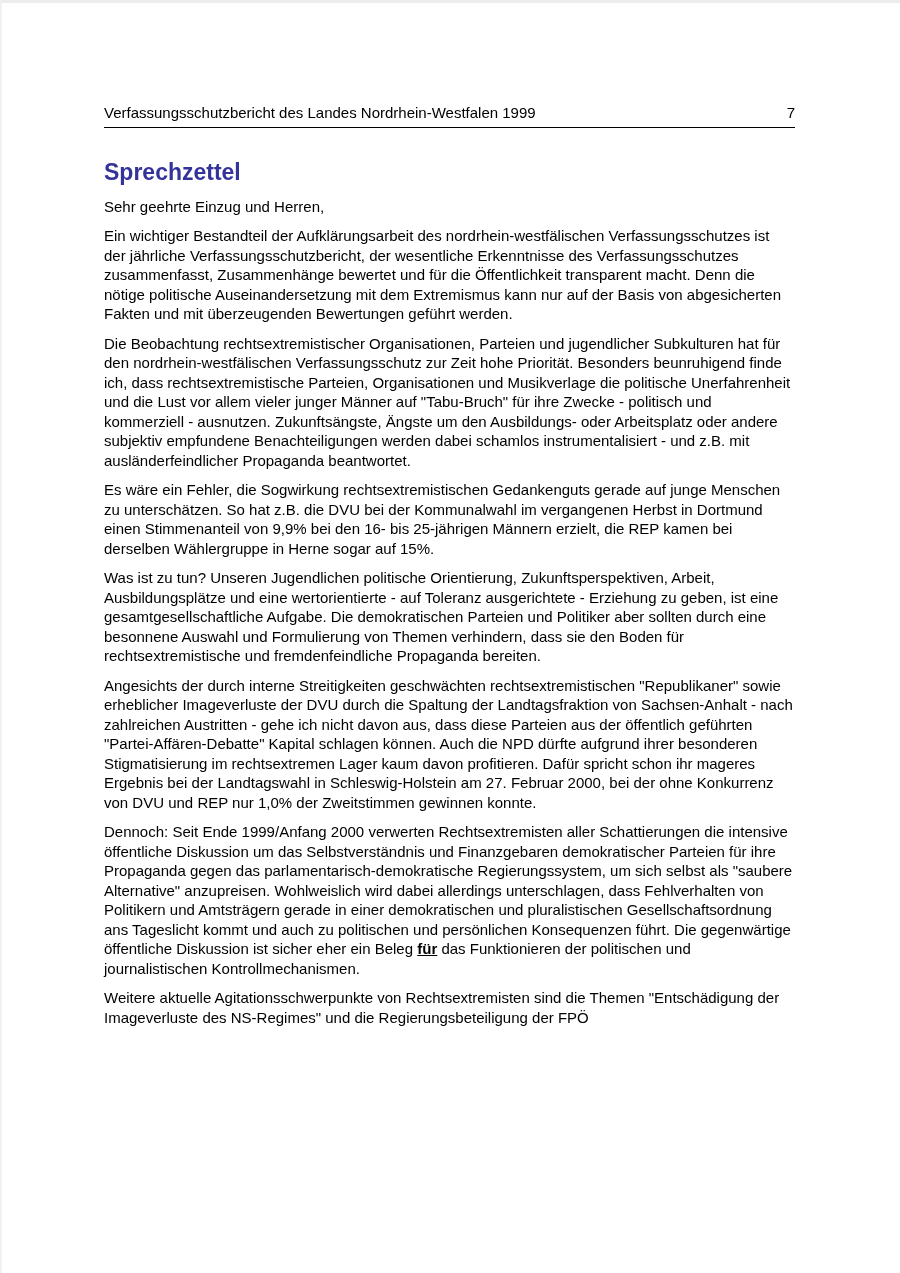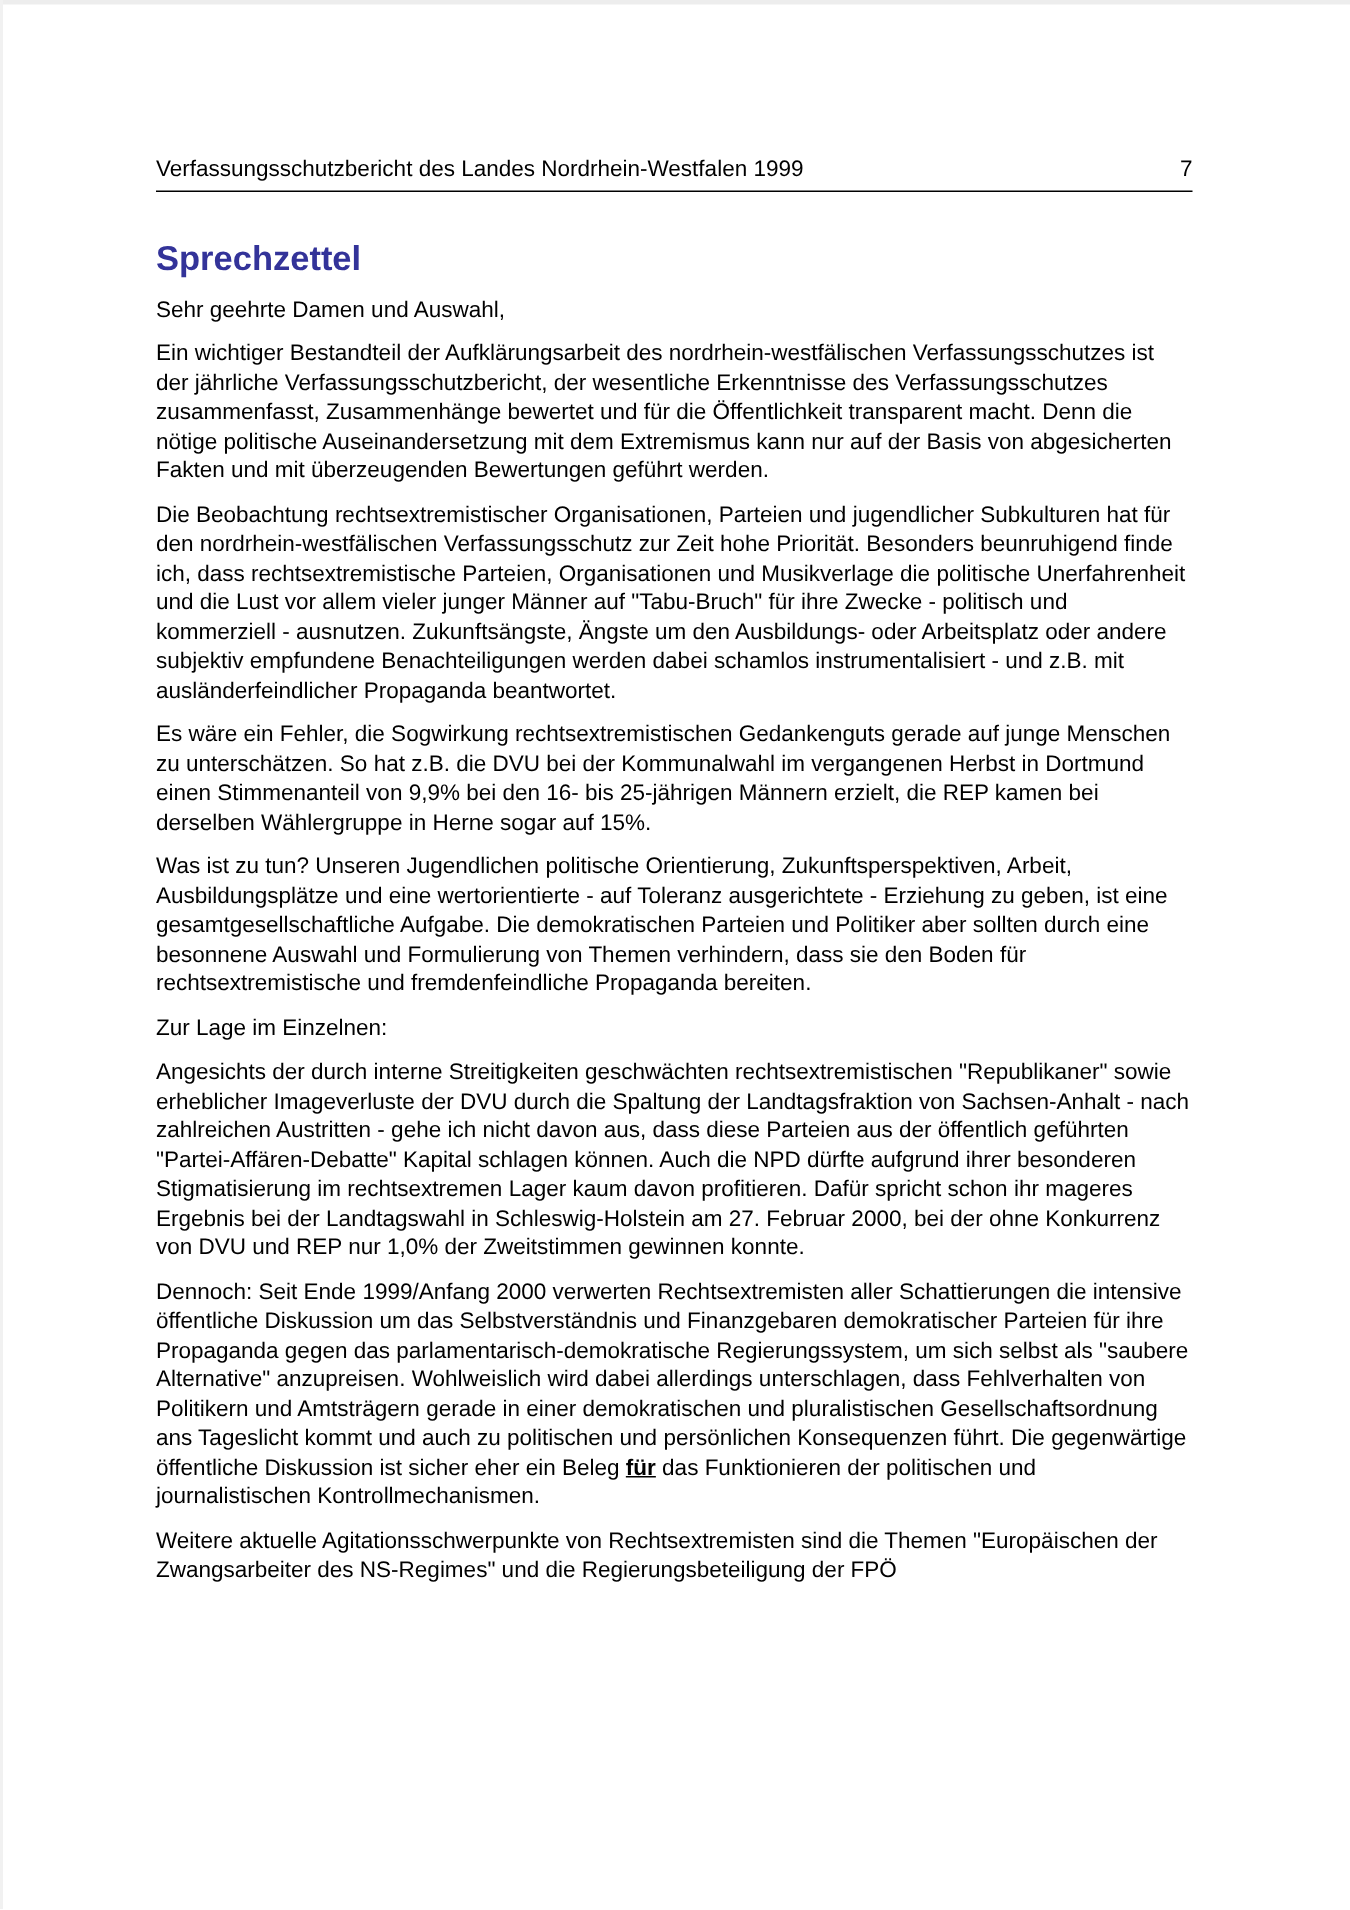"Sehr geehrte Damen und Auswahl," p { text: Damen und Auswahl -> Einzug und Herren }
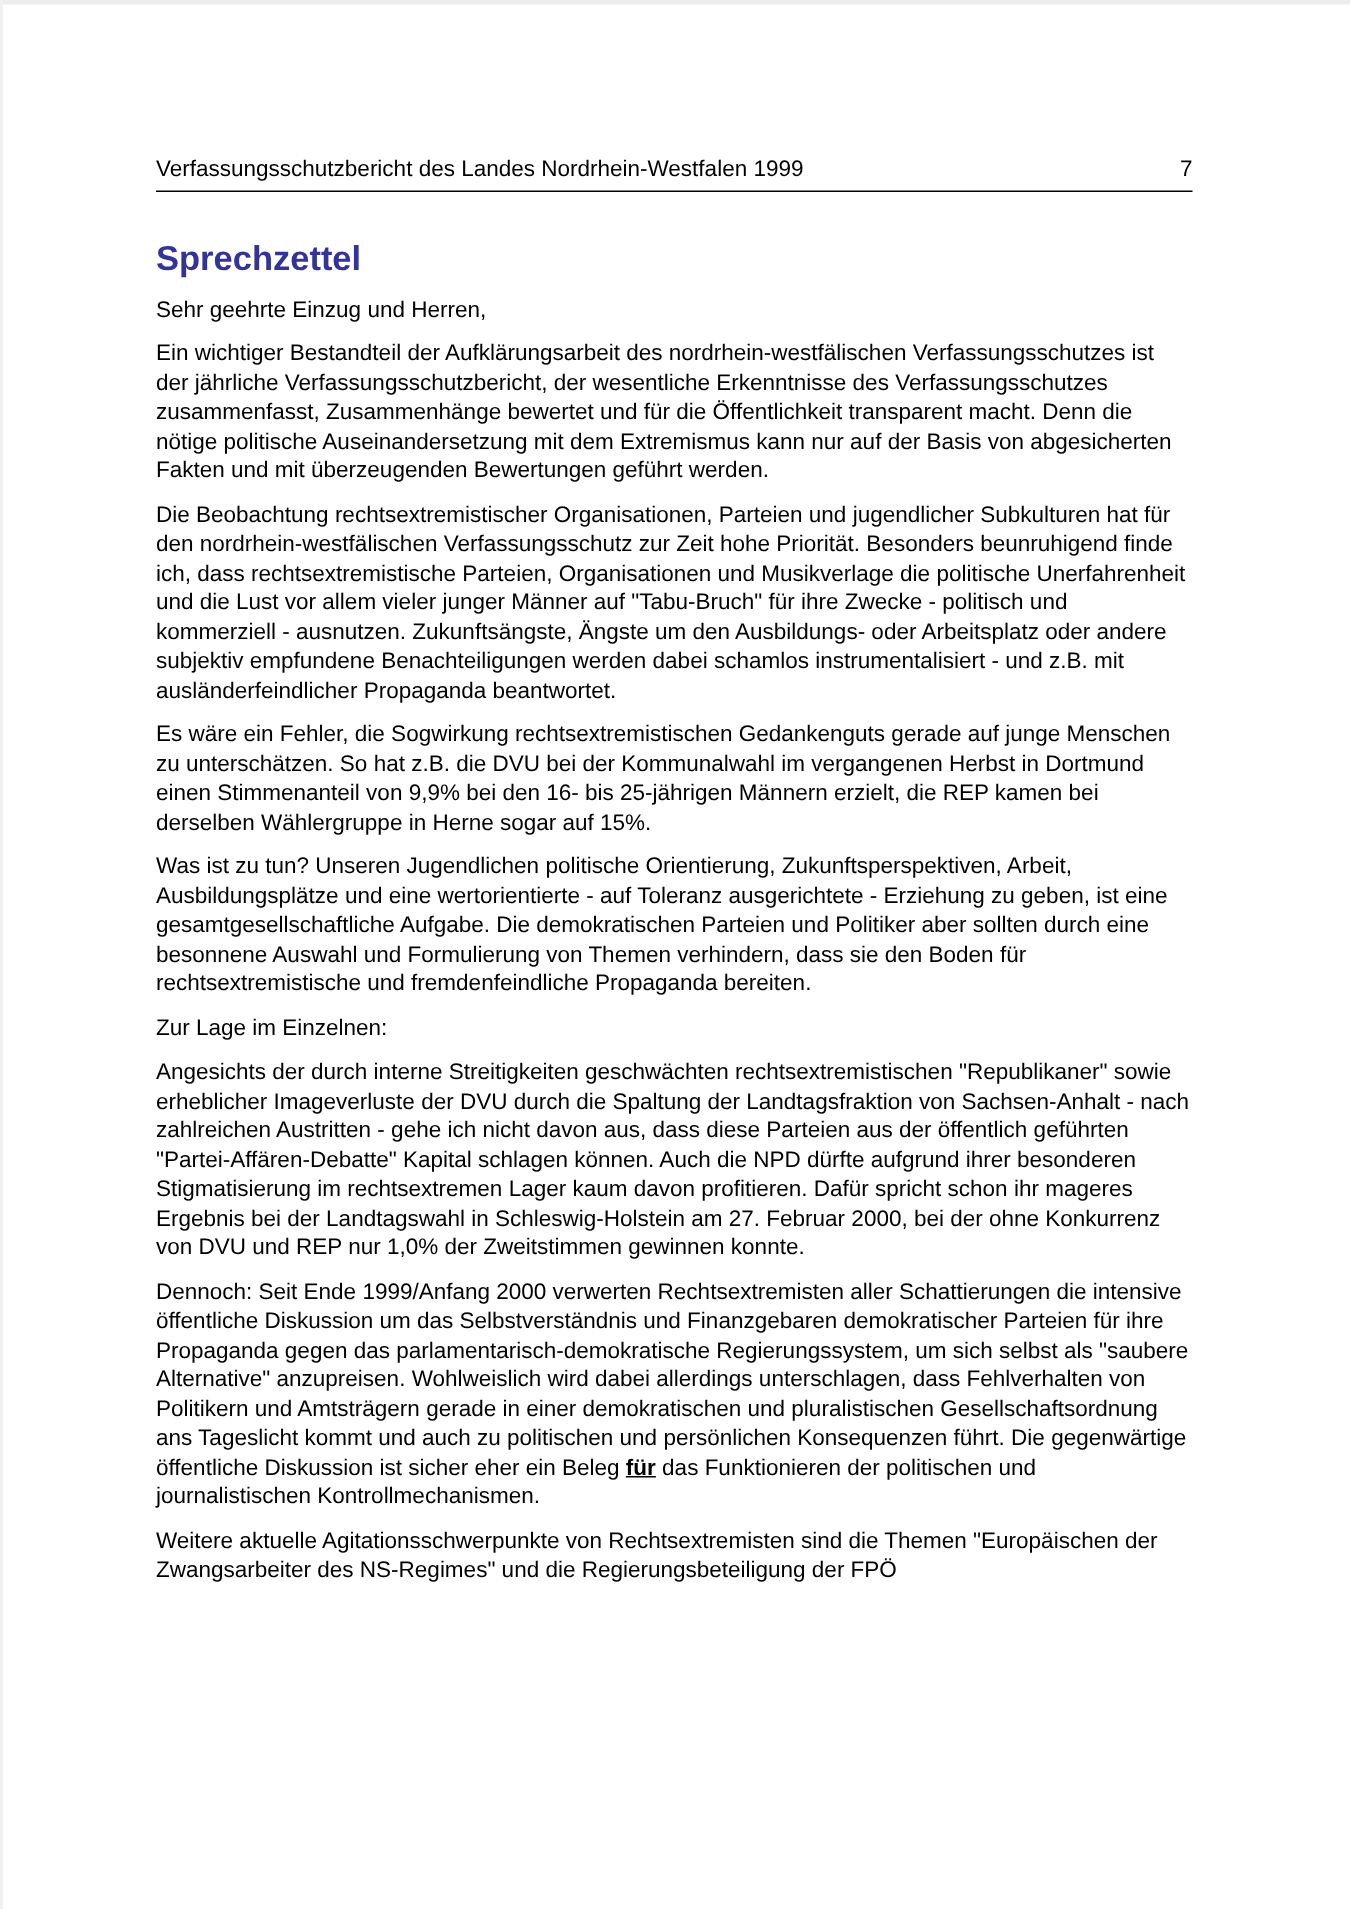"Zur Lage im Einzelnen:" p { html: <p>Zur Lage im Einzelnen:</p> -> none }
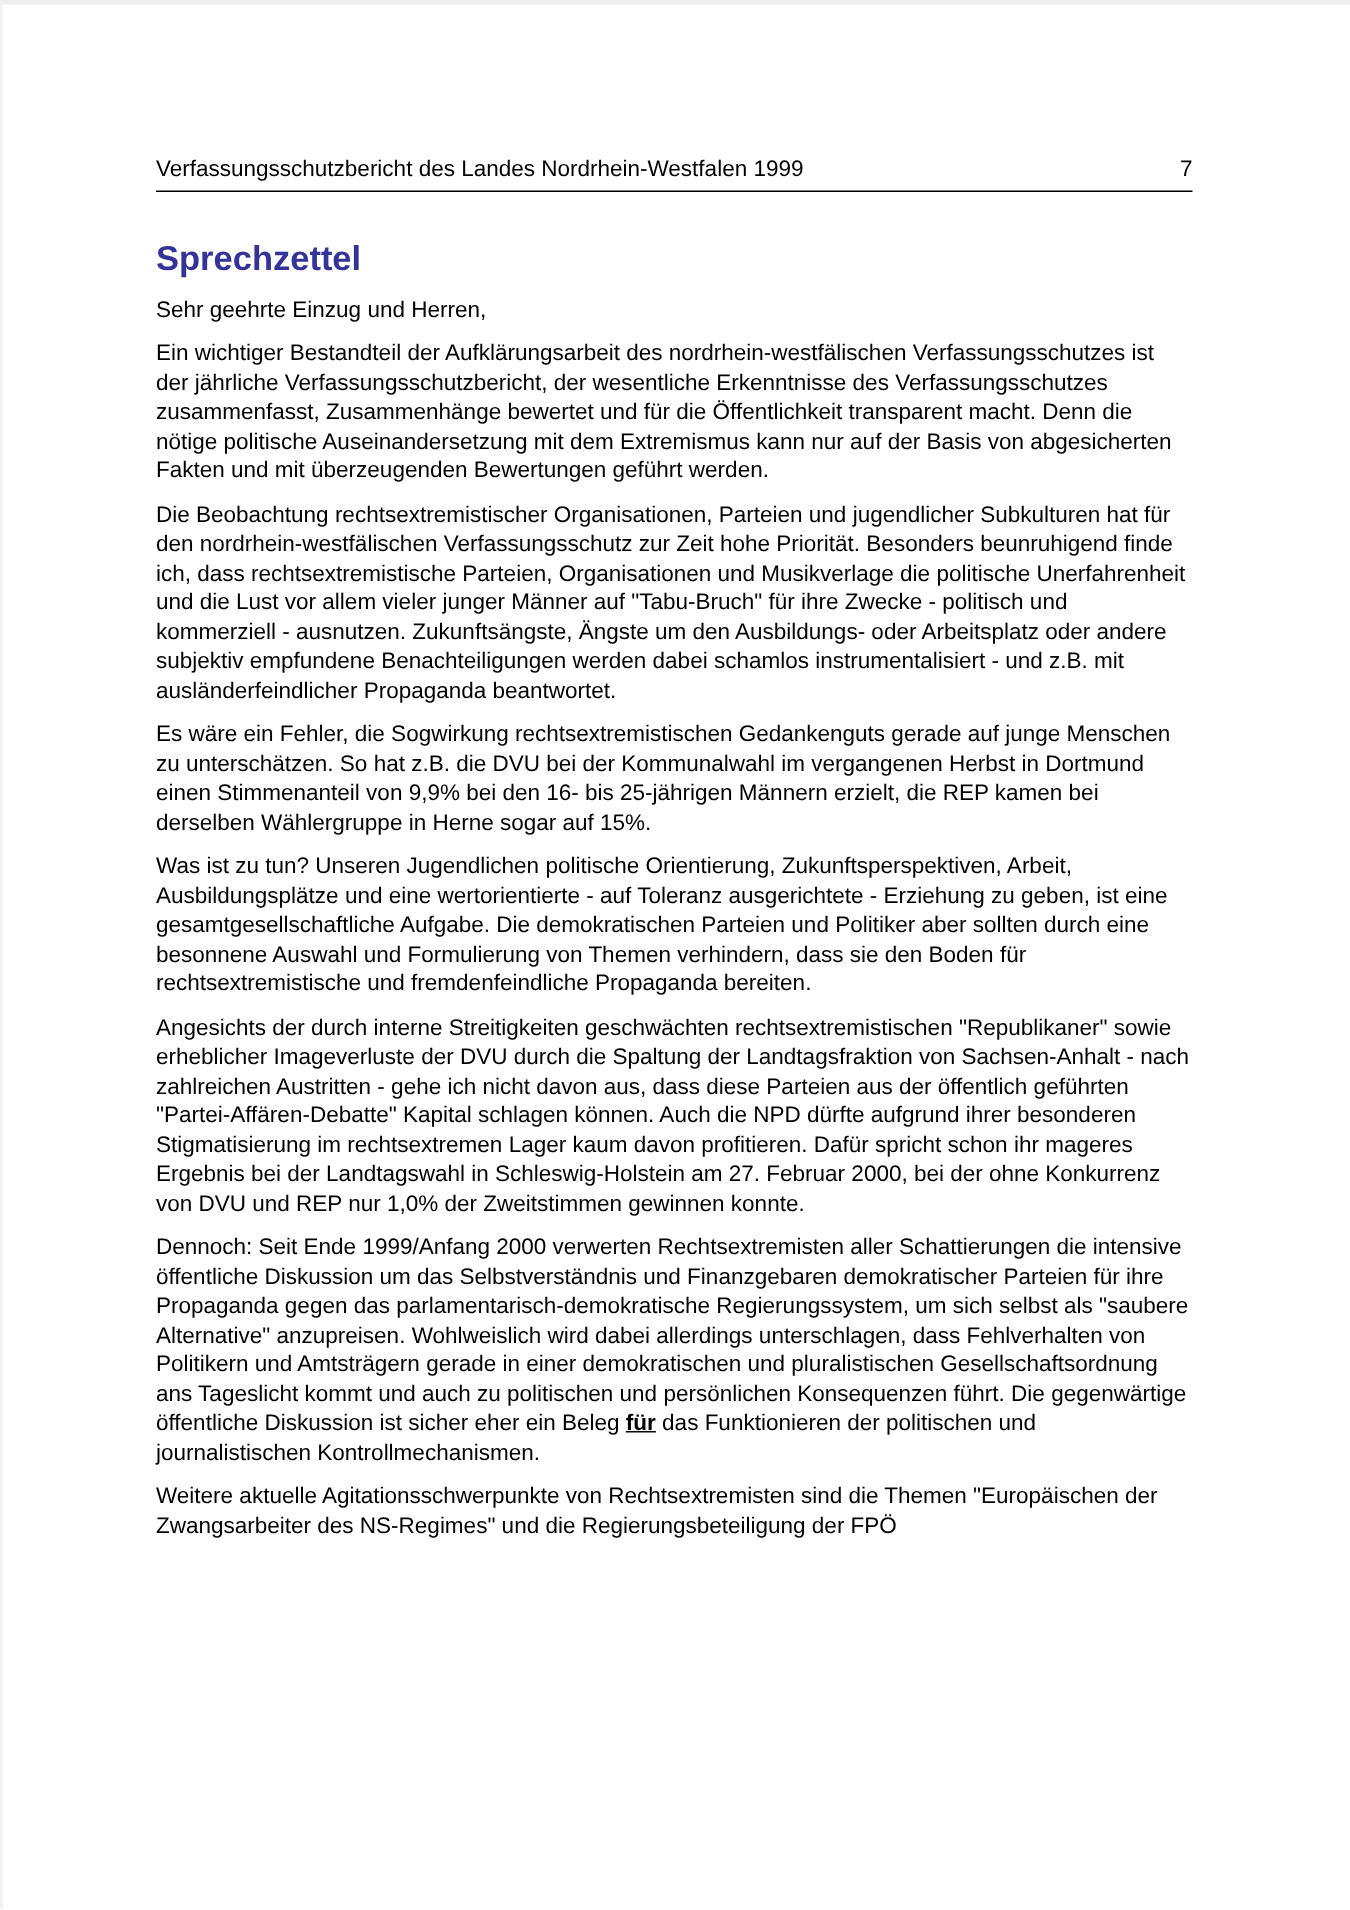"Weitere aktuelle Agitationsschwerpunkte" p { text: Europäischen der Zwangsarbeiter -> Entschädigung der Imageverluste }
